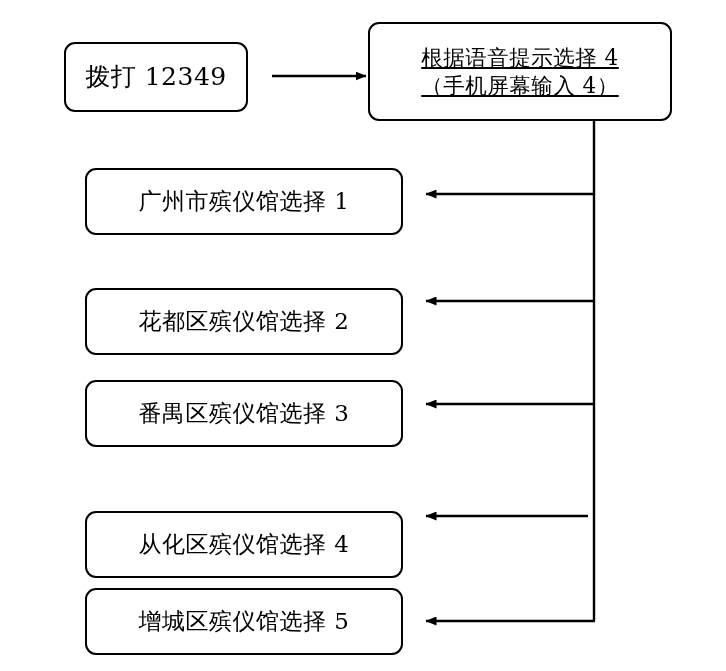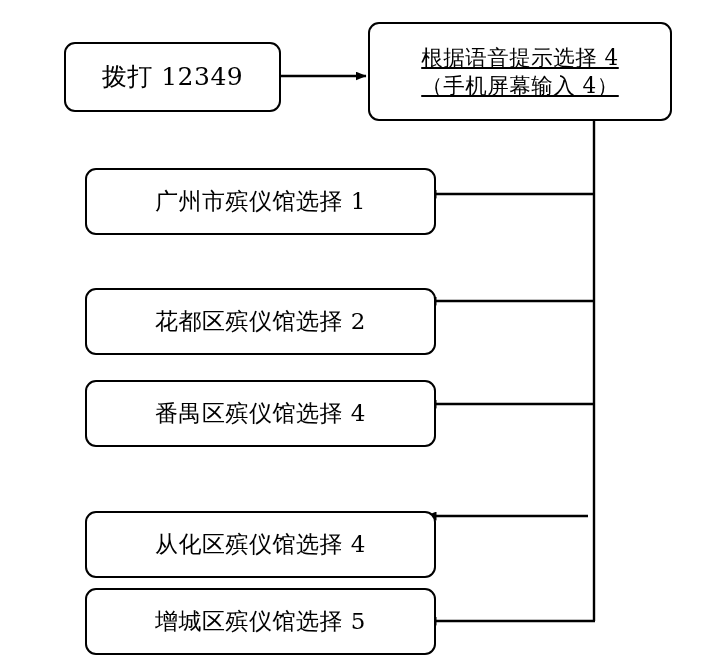"拨打 12349" #node-dial { width: 217px -> 184px }
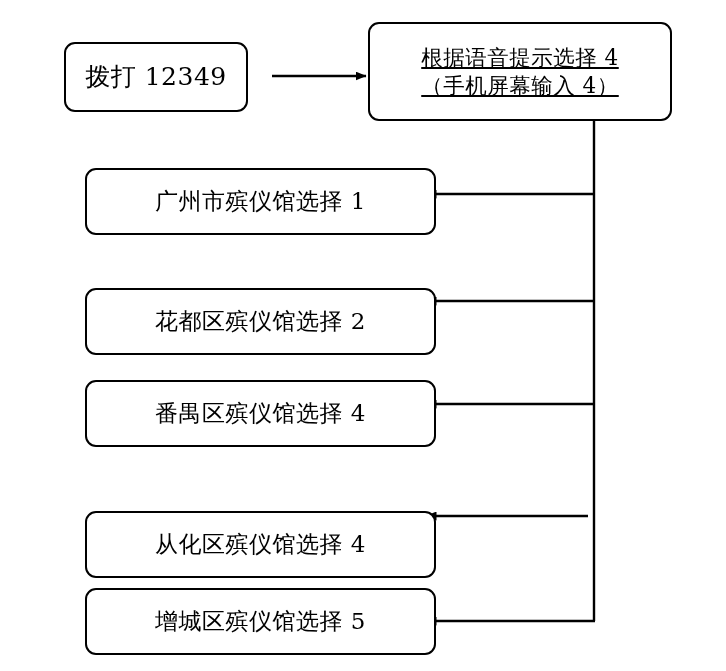"广州市殡仪馆选择 1" .node-option { width: 351px -> 318px }
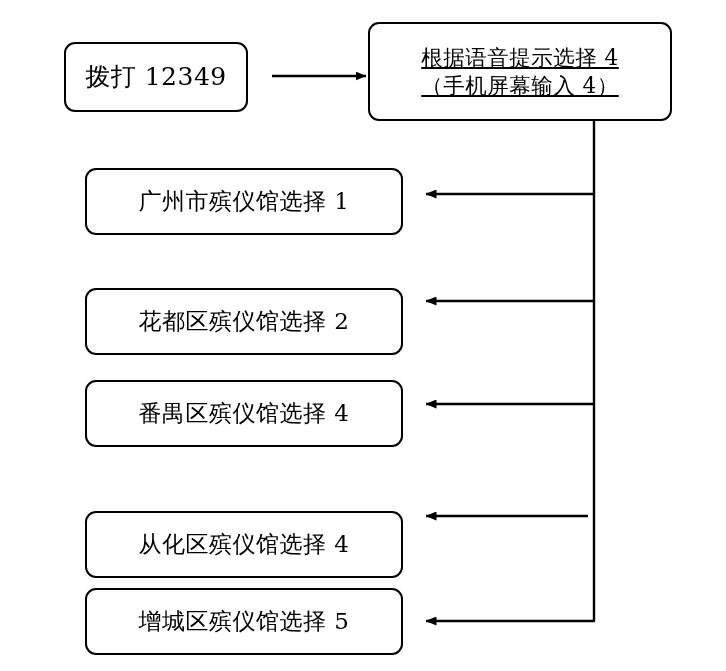"番禺区殡仪馆选择 4" span.node-text { text: 4 -> 3 }
